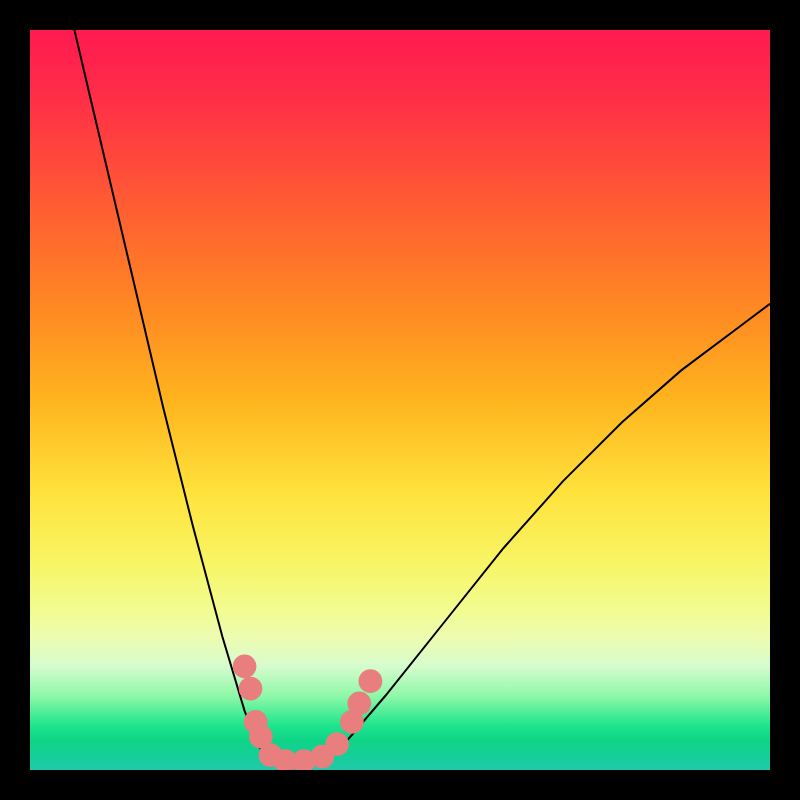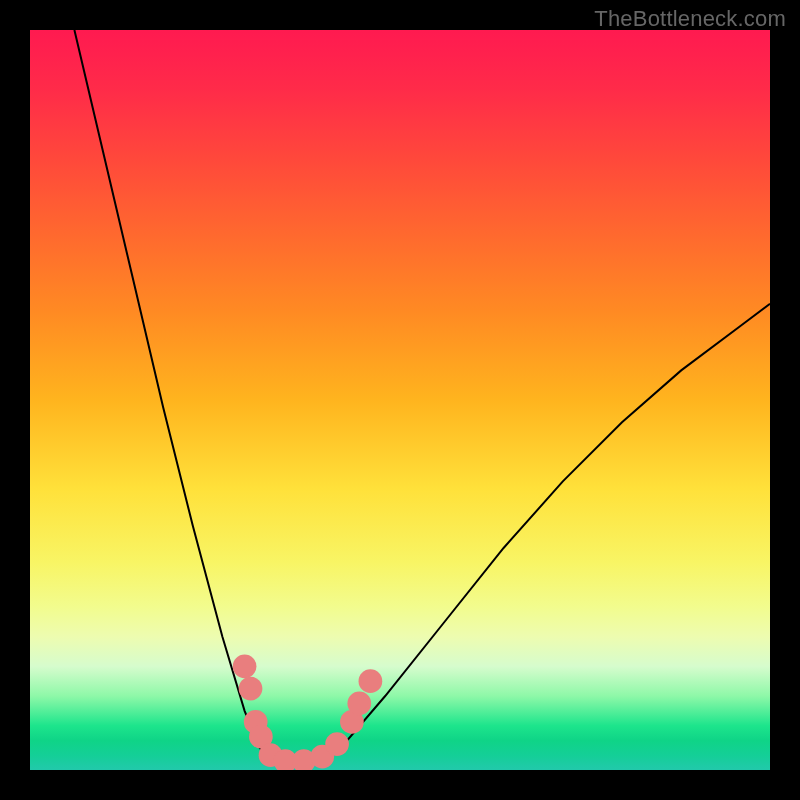"TheBottleneck.com" div.watermark { html: <div>TheBottleneck.com</div> -> none }
